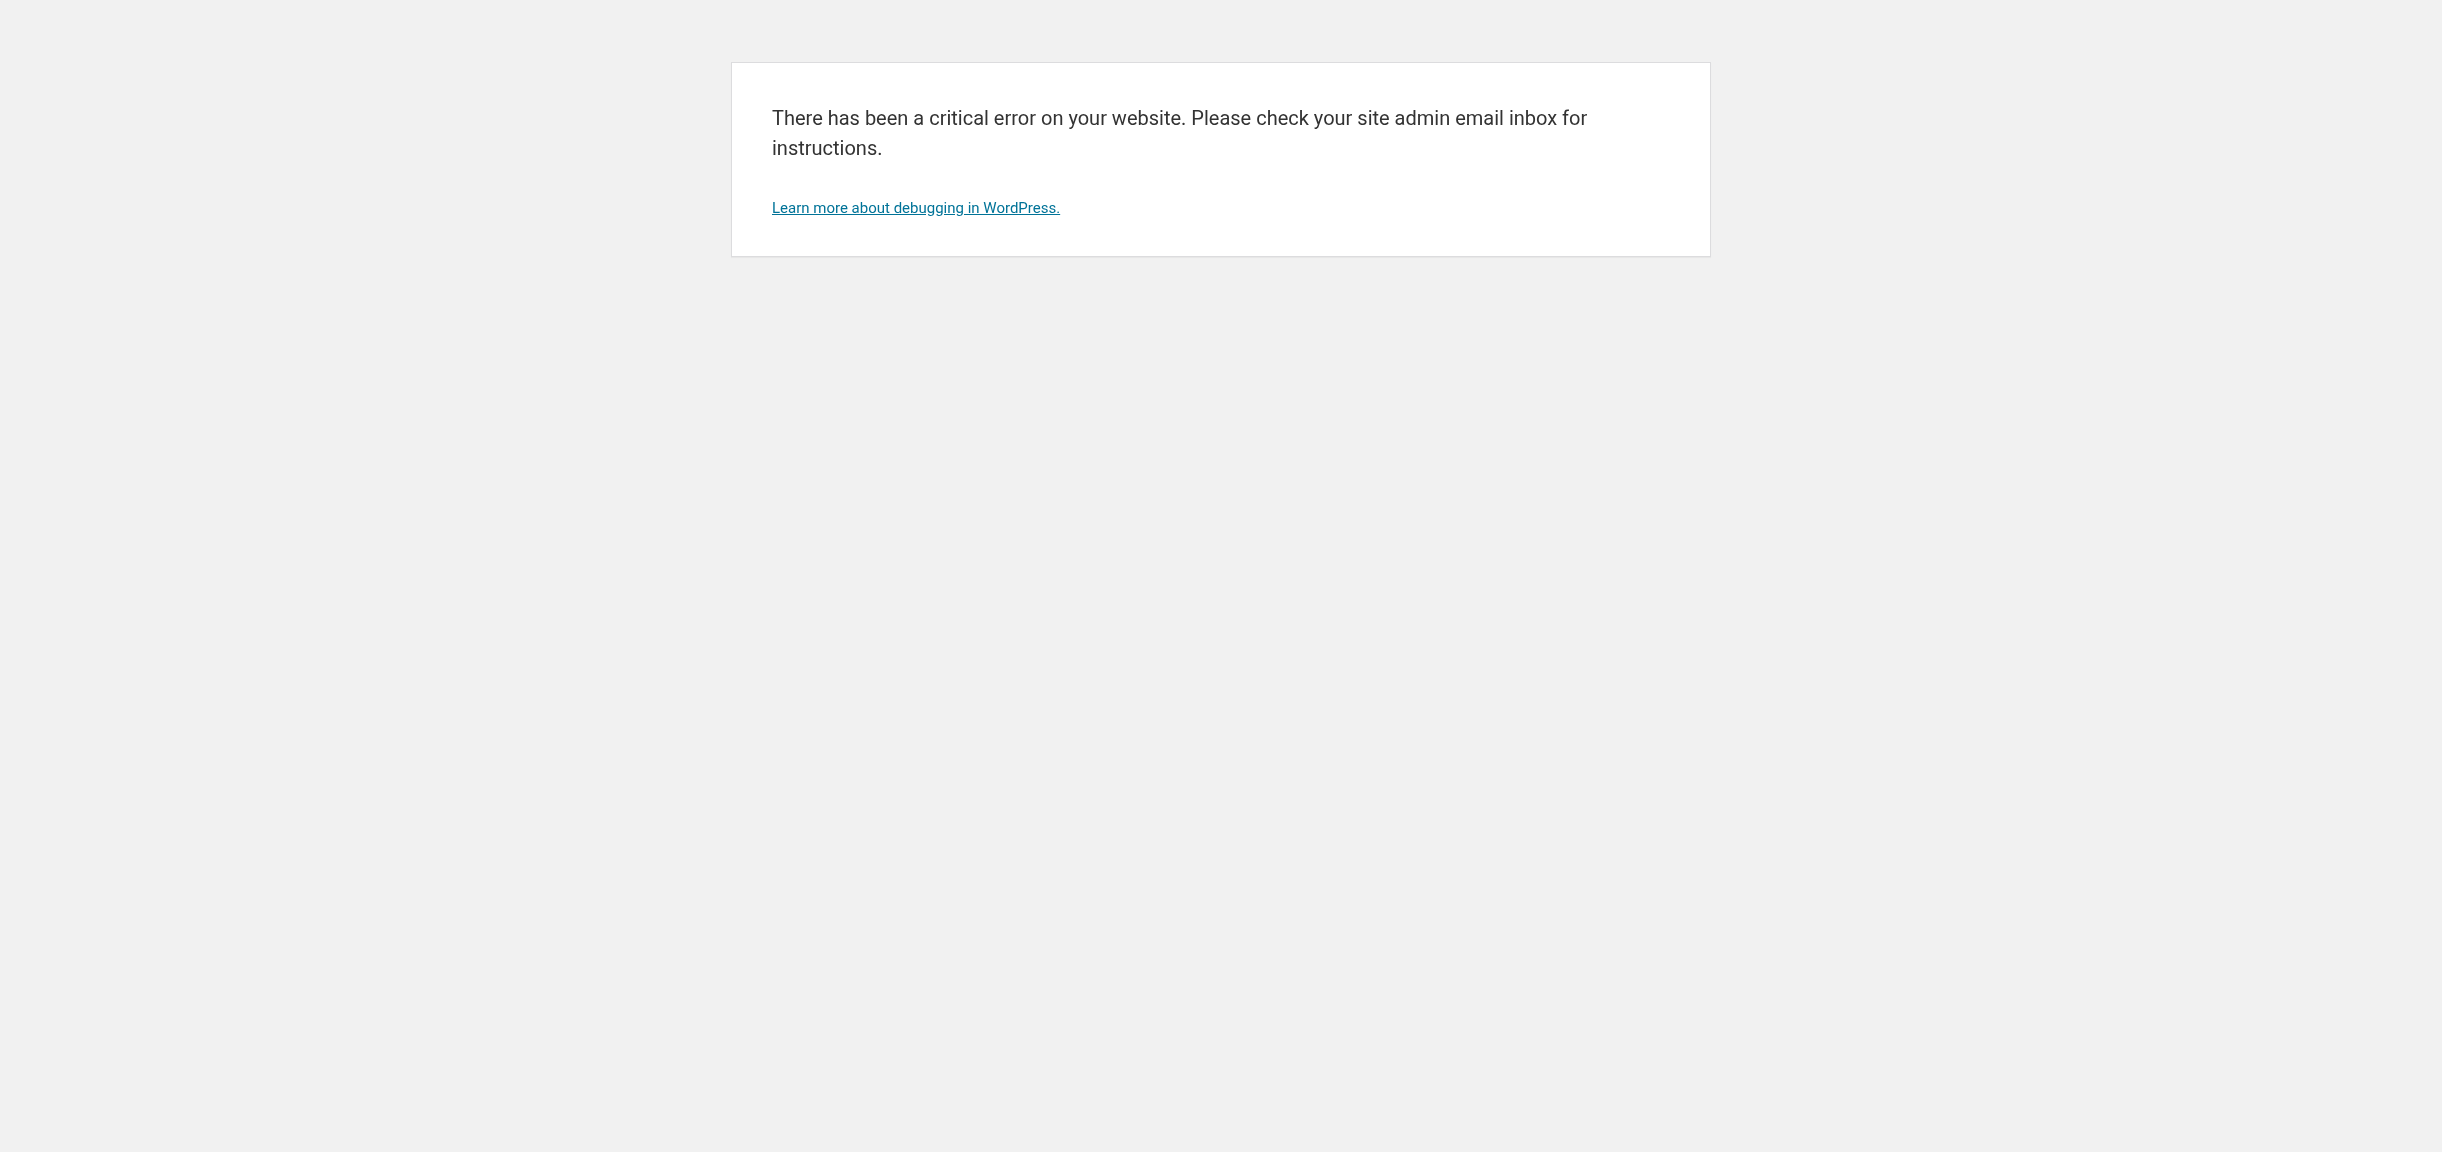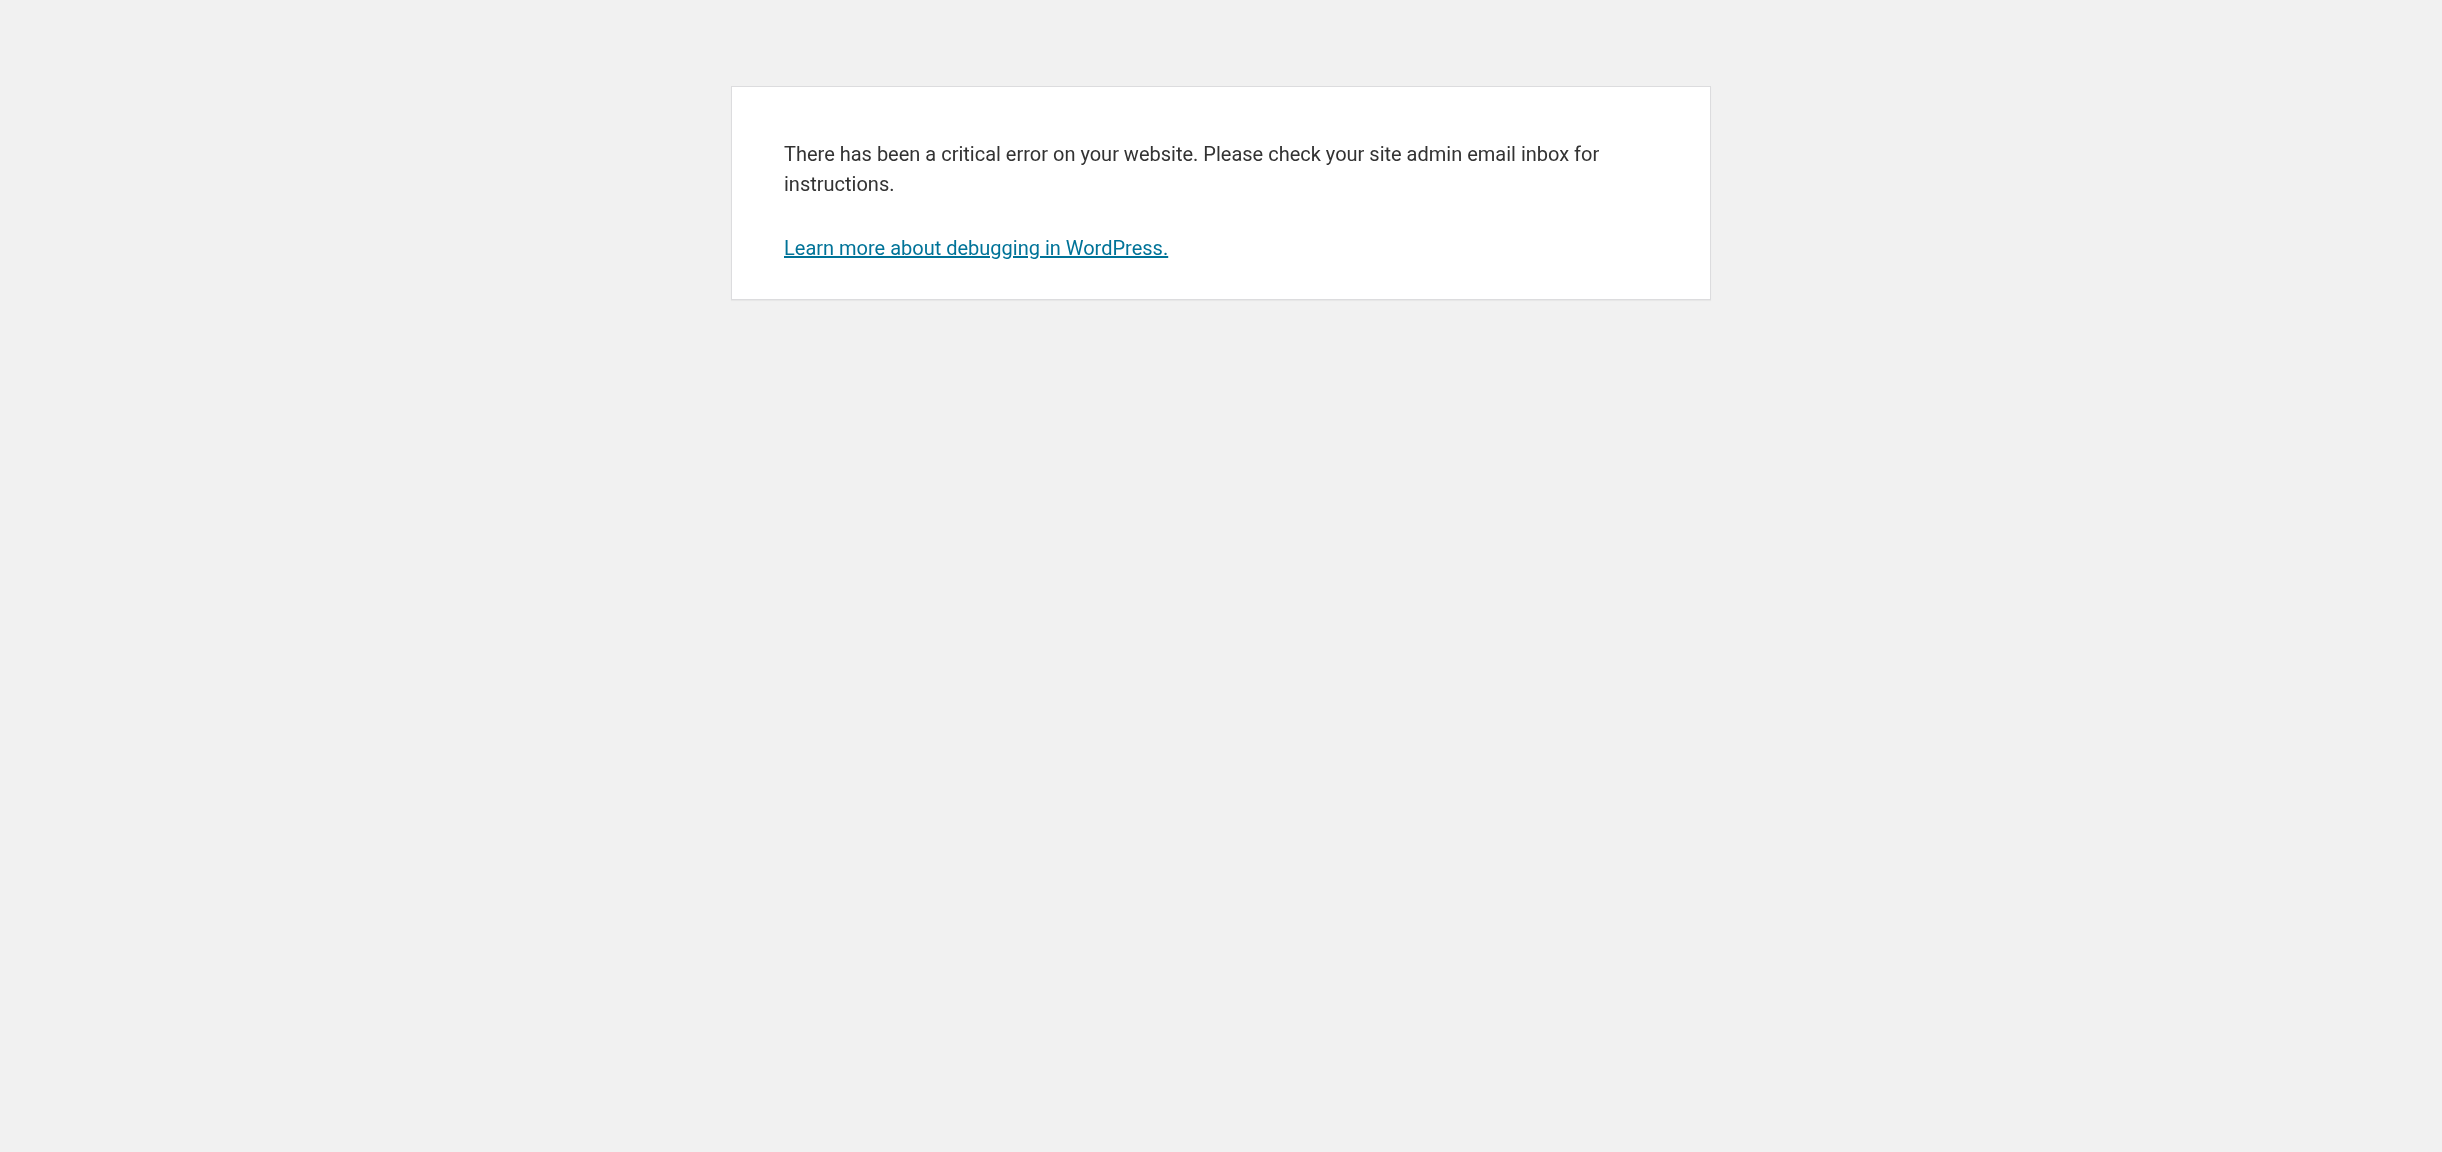"There has been a critical" * { margin: 12px -> 0 }
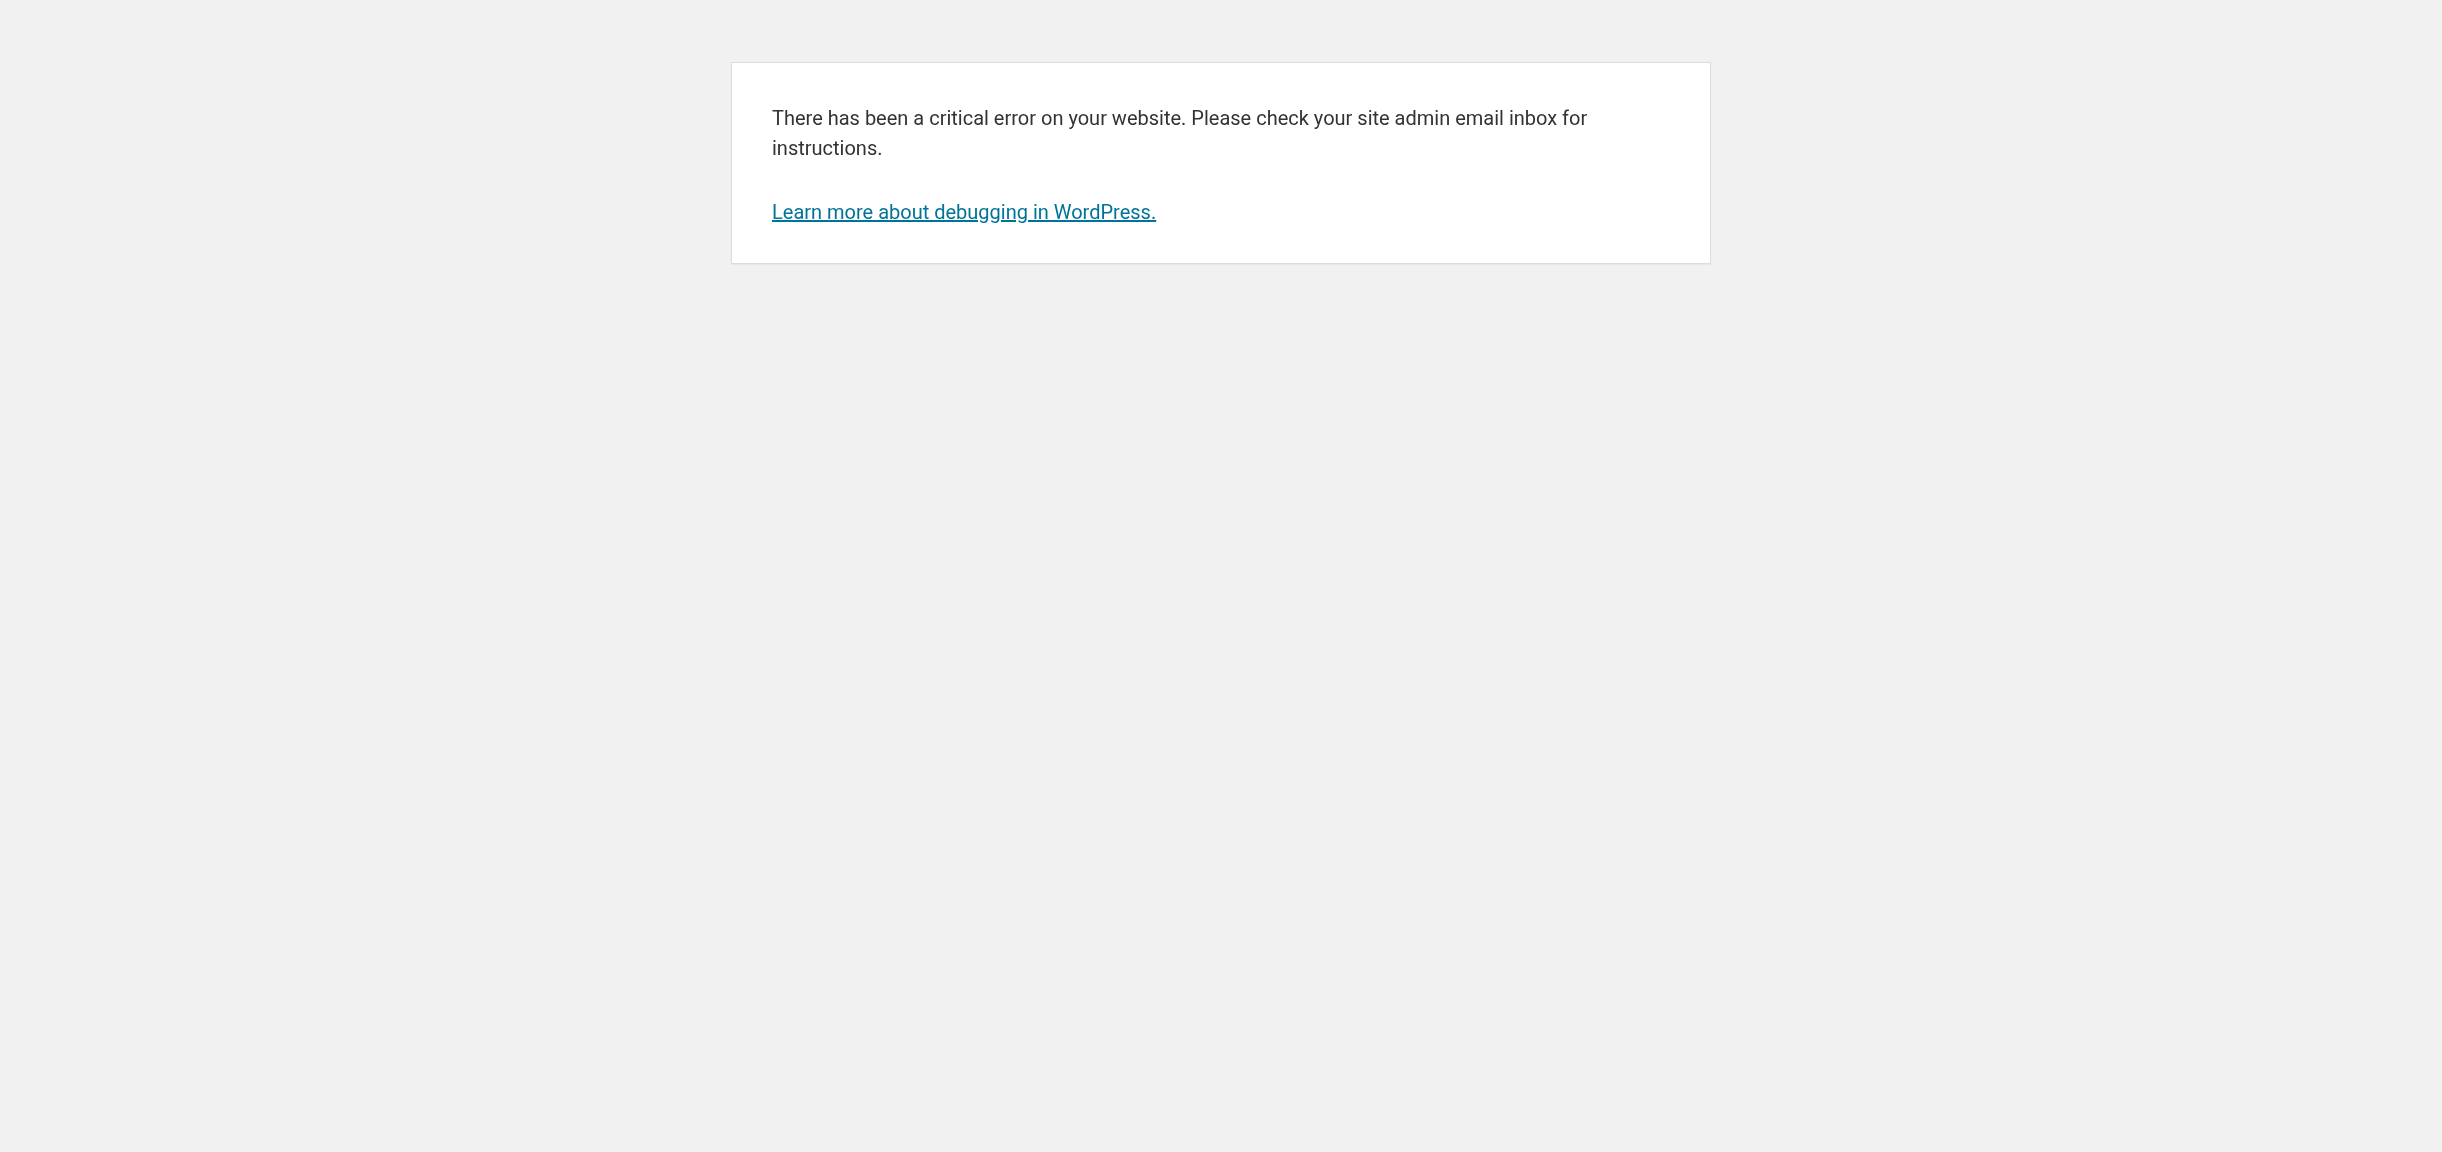"Learn more about debugging in" .debug-link { font-size: 20px -> 15px }
